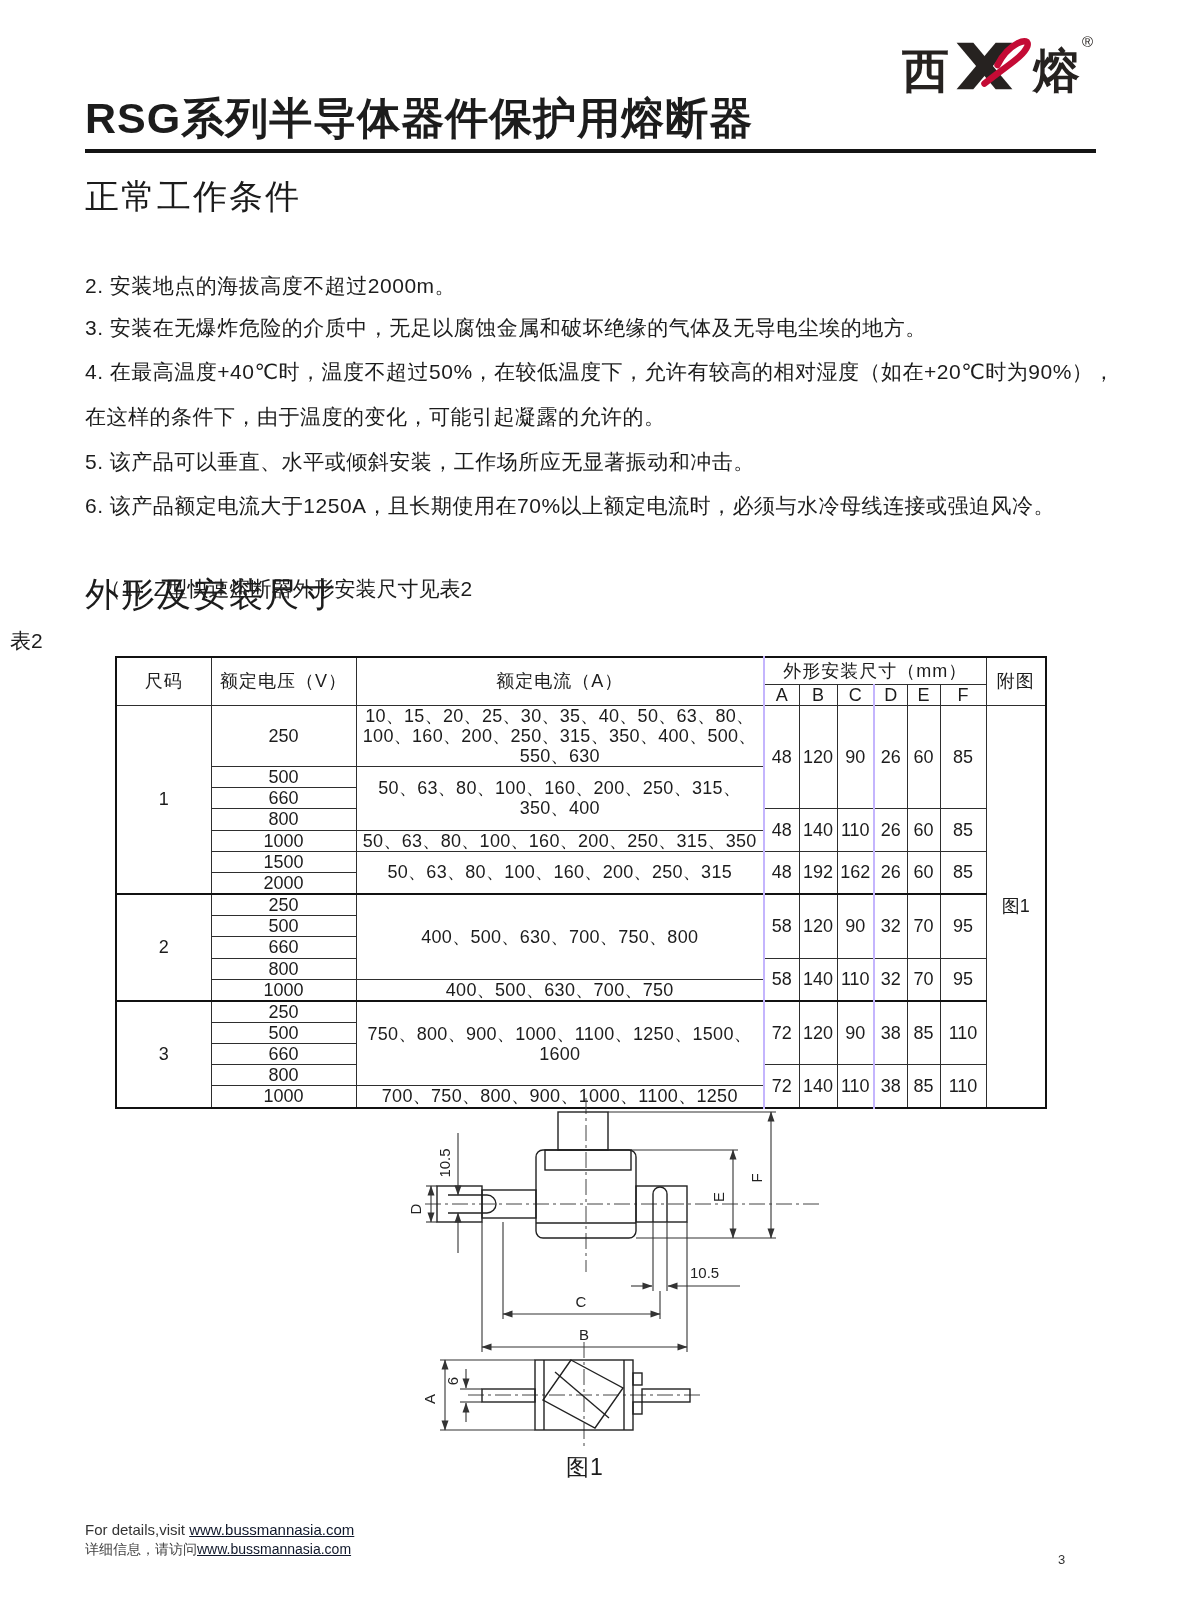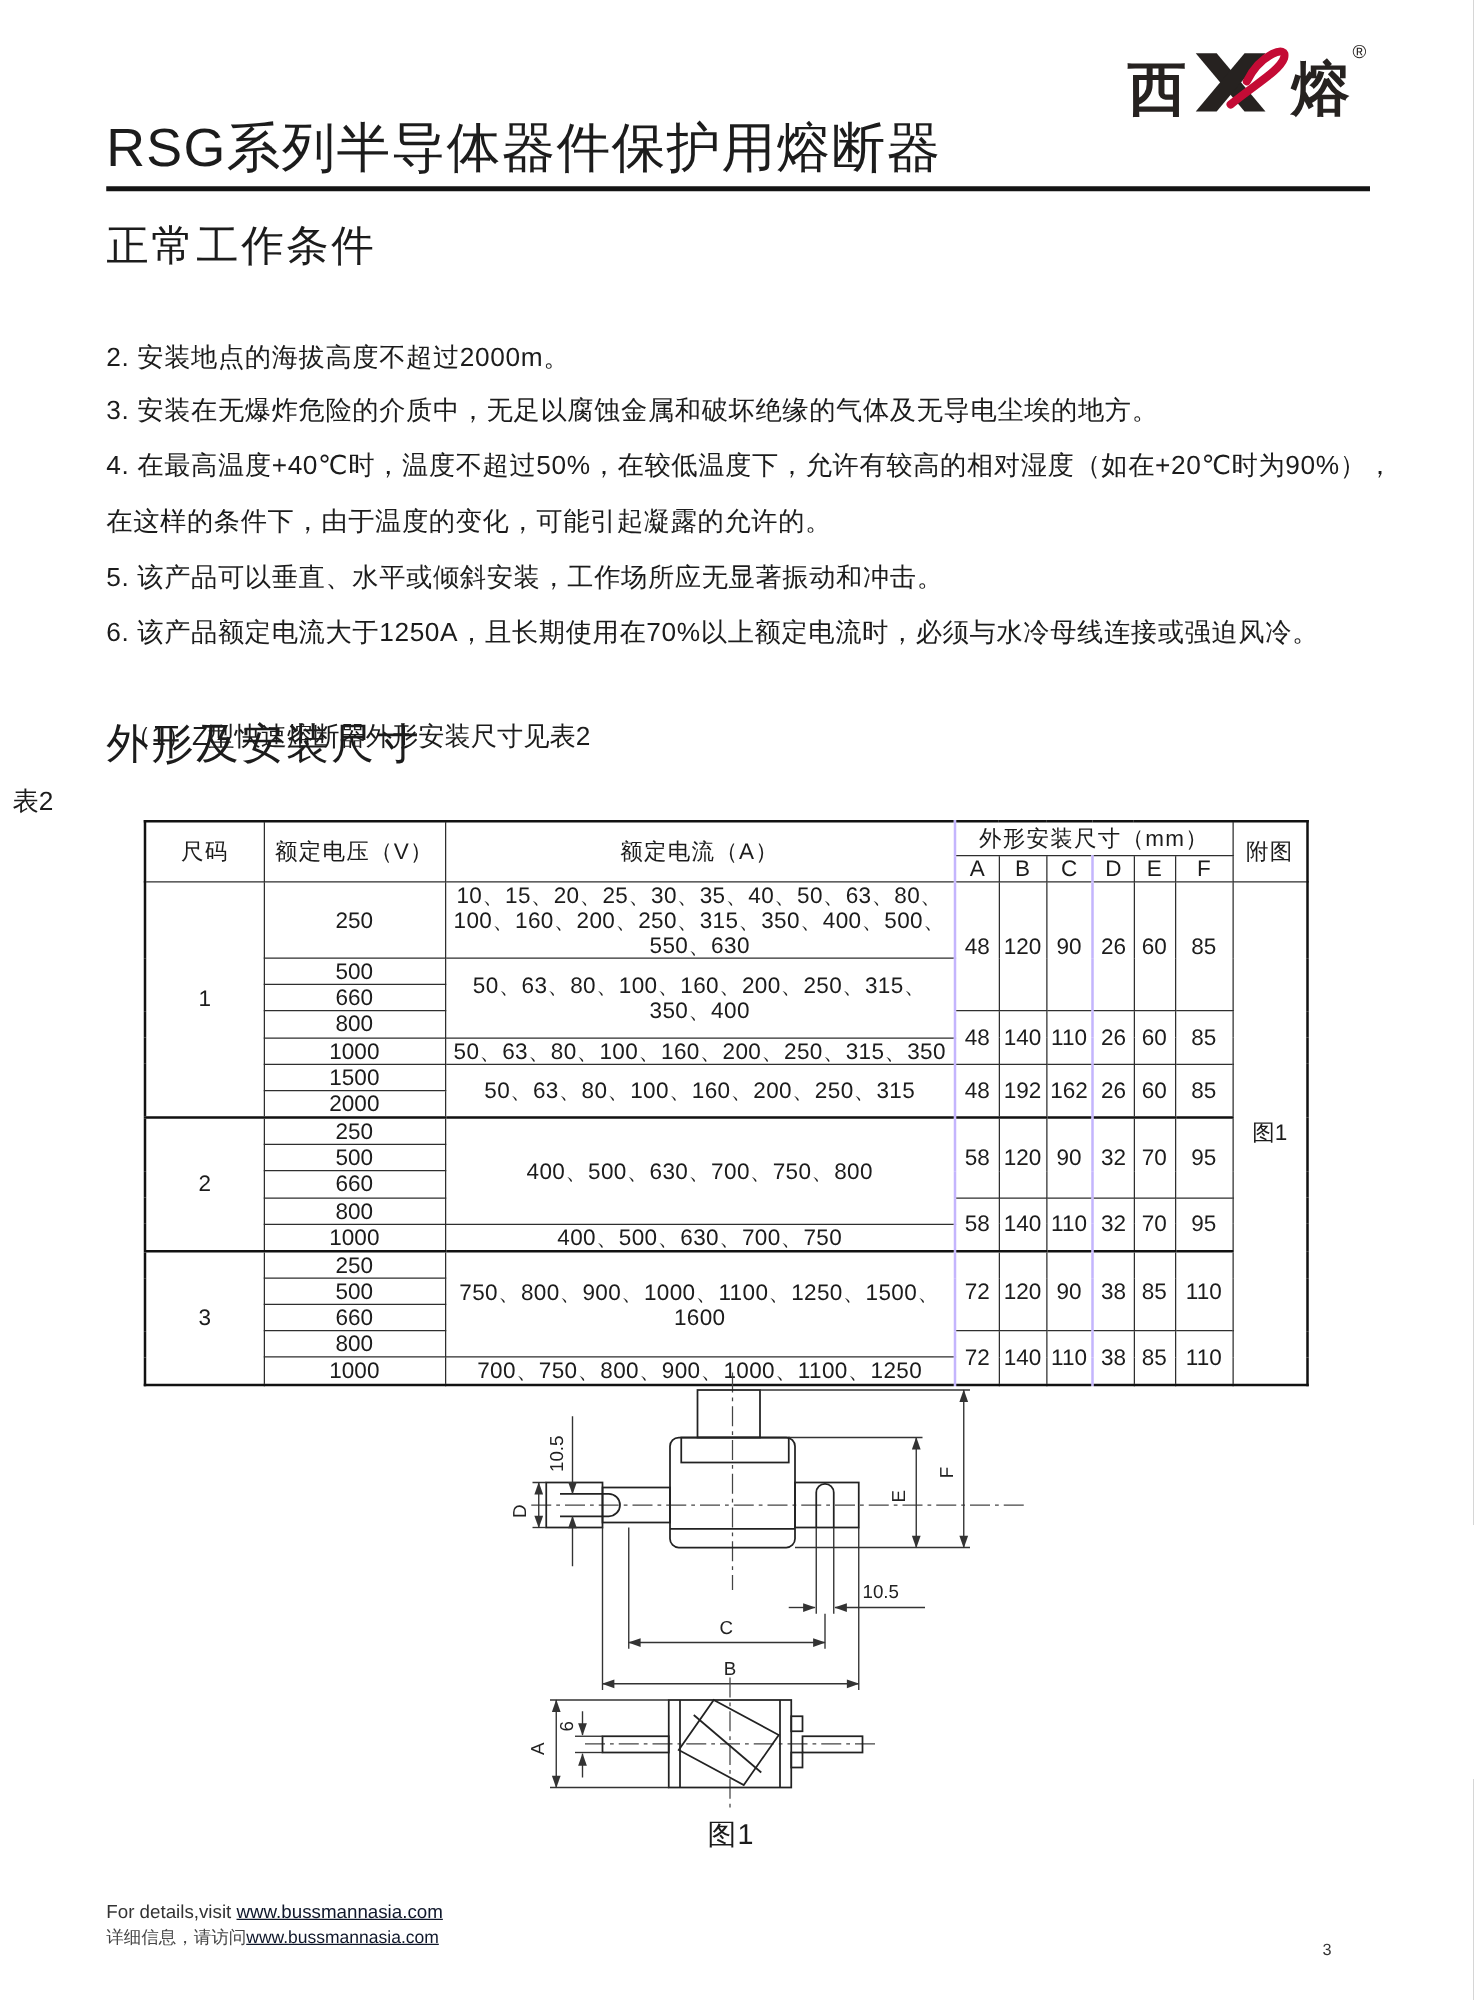"RSG系列半导体器件保护用熔断器" .title { font-weight: 400 -> 700 }
